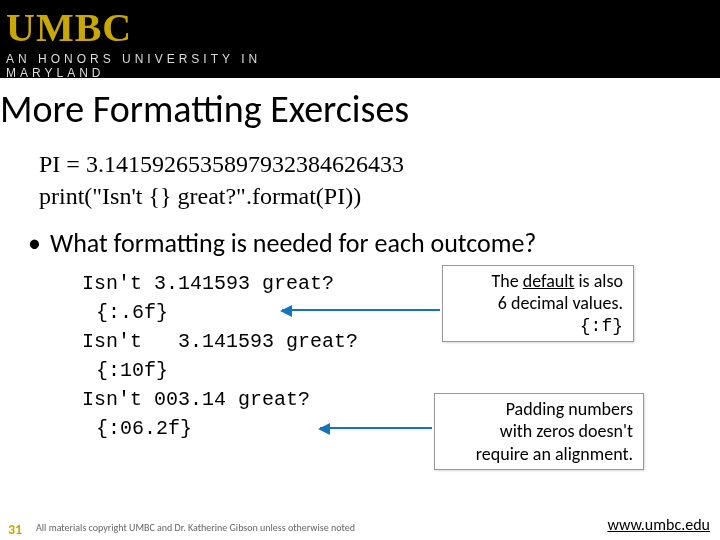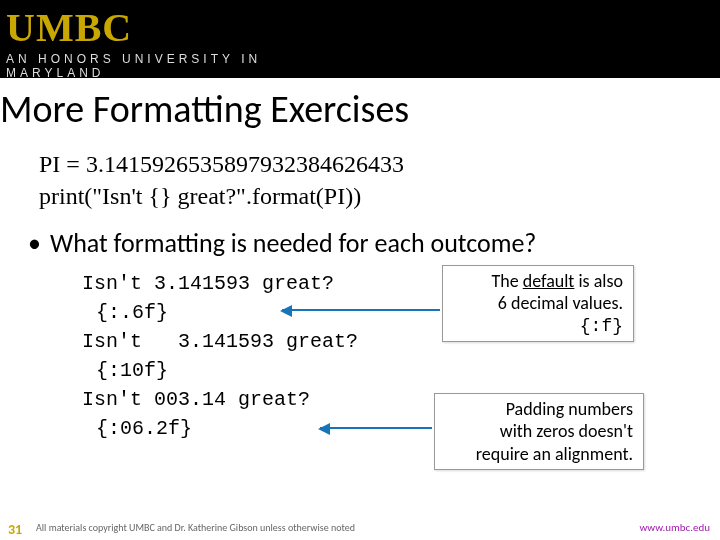"www.umbc.edu" .site { color: #a21caf -> #000000; font-size: 11px -> 16px; text-decoration: none -> underline }
